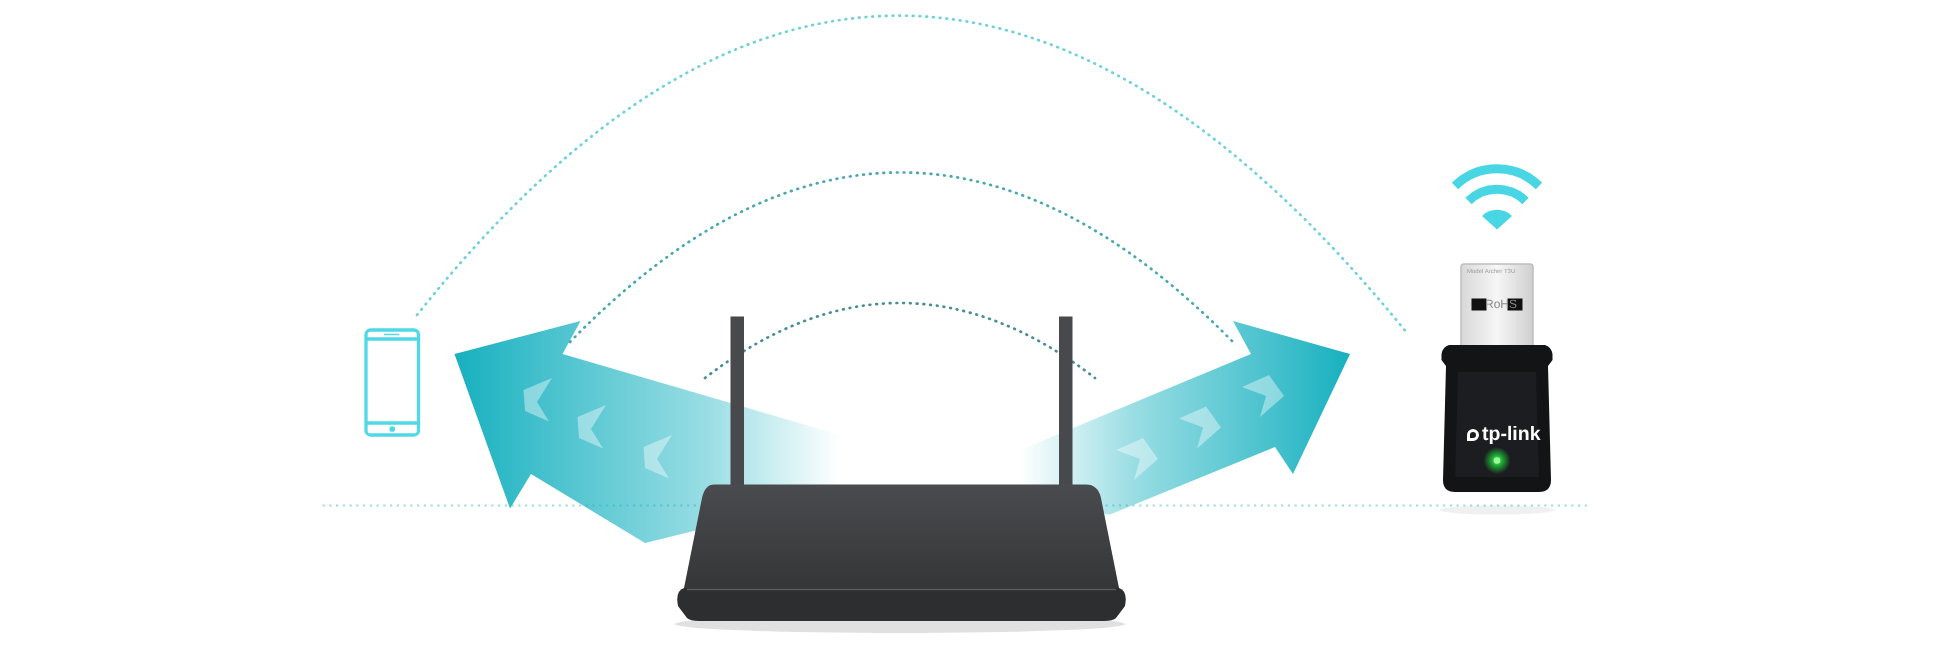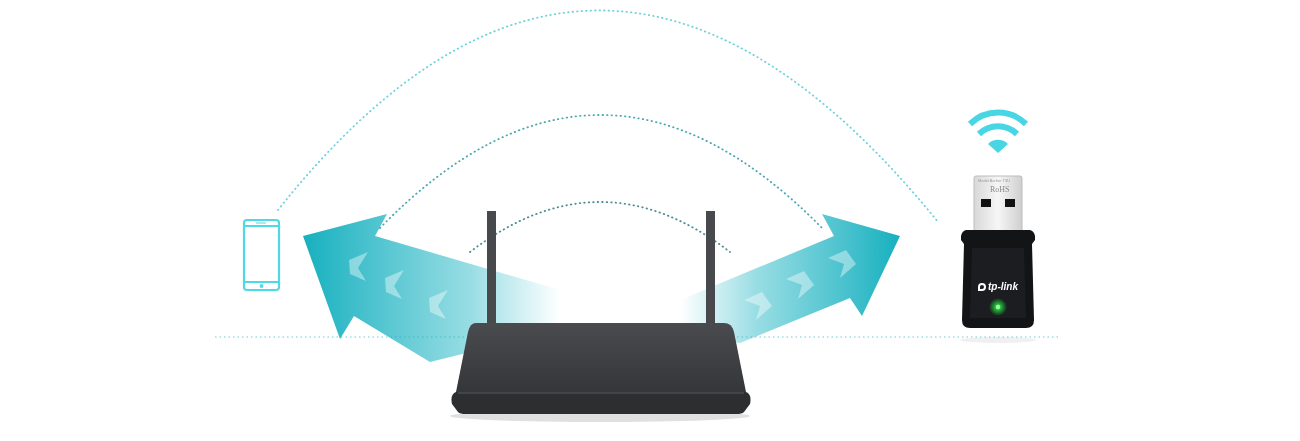"RoHS" div.usb-label { font-family: Liberation Serif, serif -> none; top: 185px -> 198px }
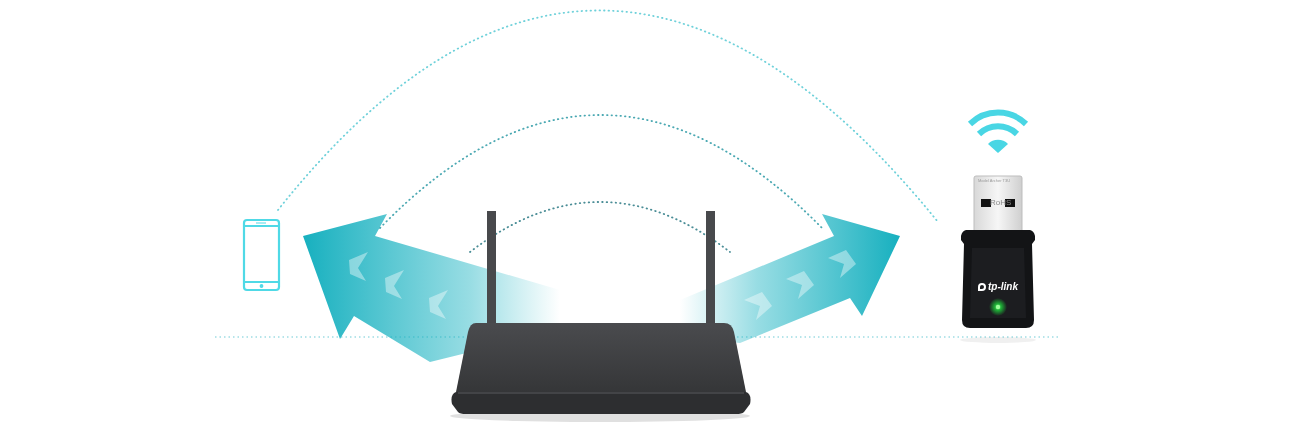"tp-link" .brand { font-size: 10px -> 13px; font-style: italic -> none }
